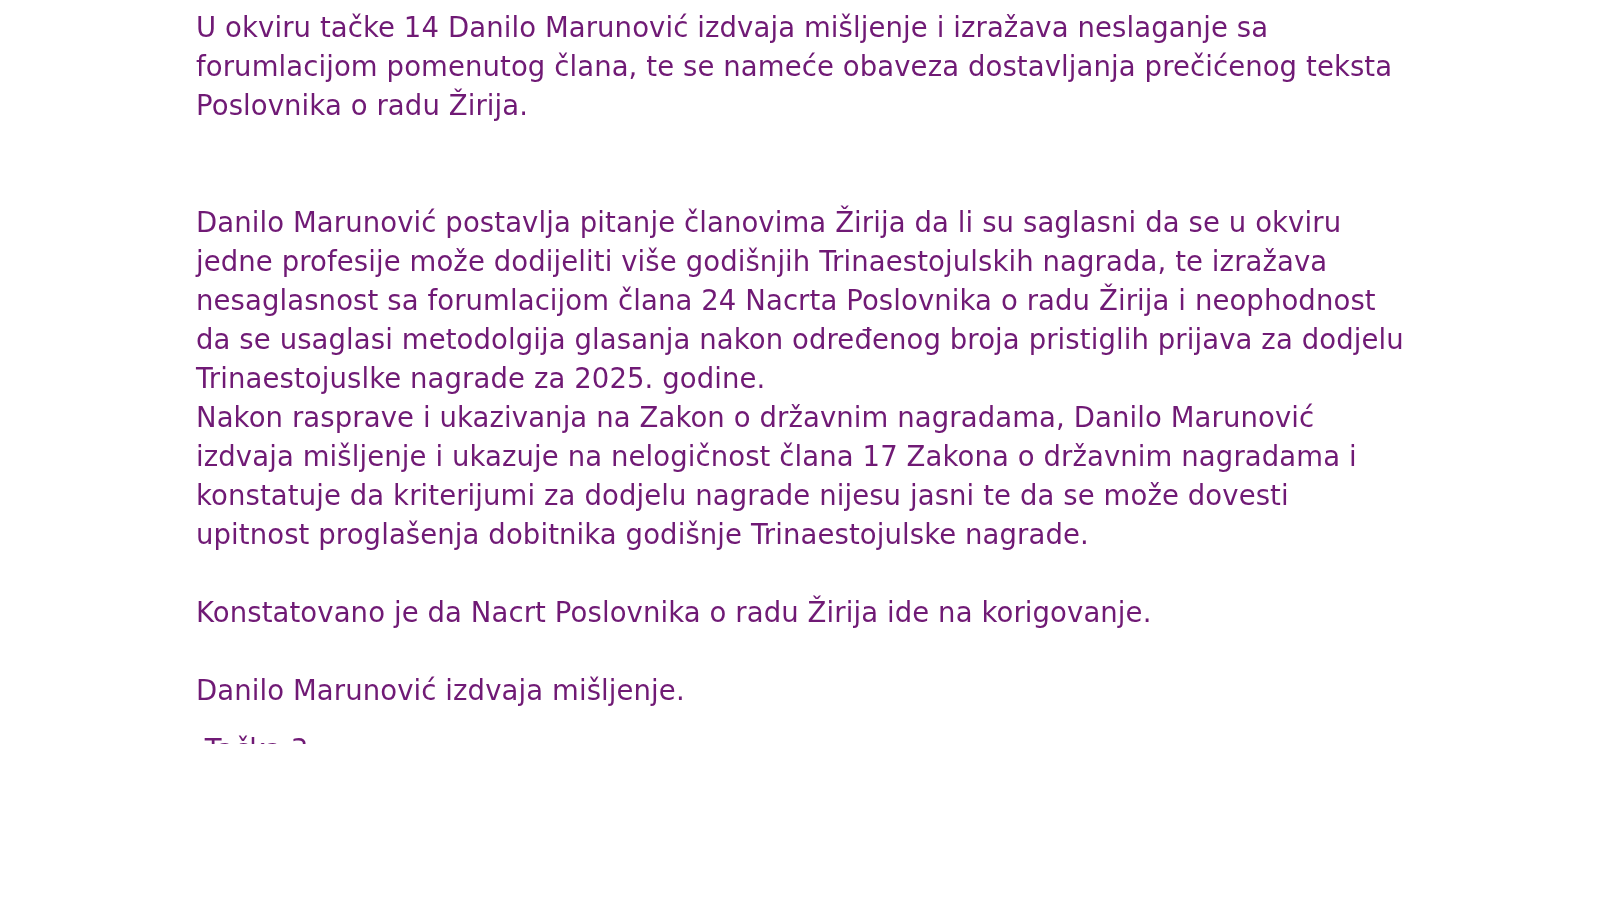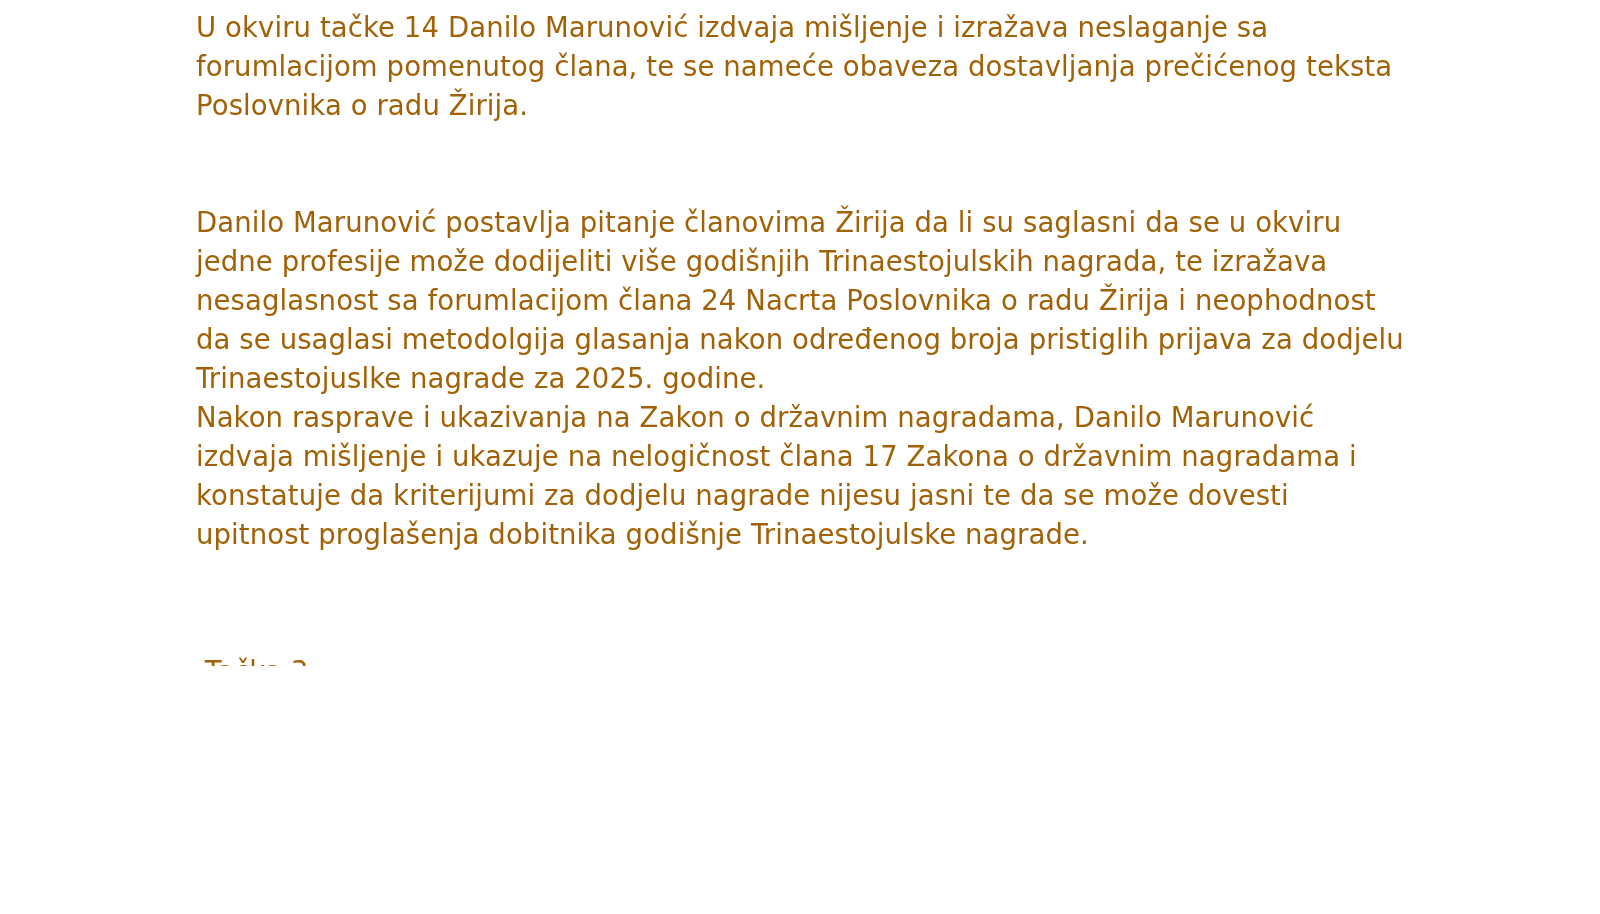"U okviru tačke 14 Danilo" .para { color: #a16207 -> #701a75 }
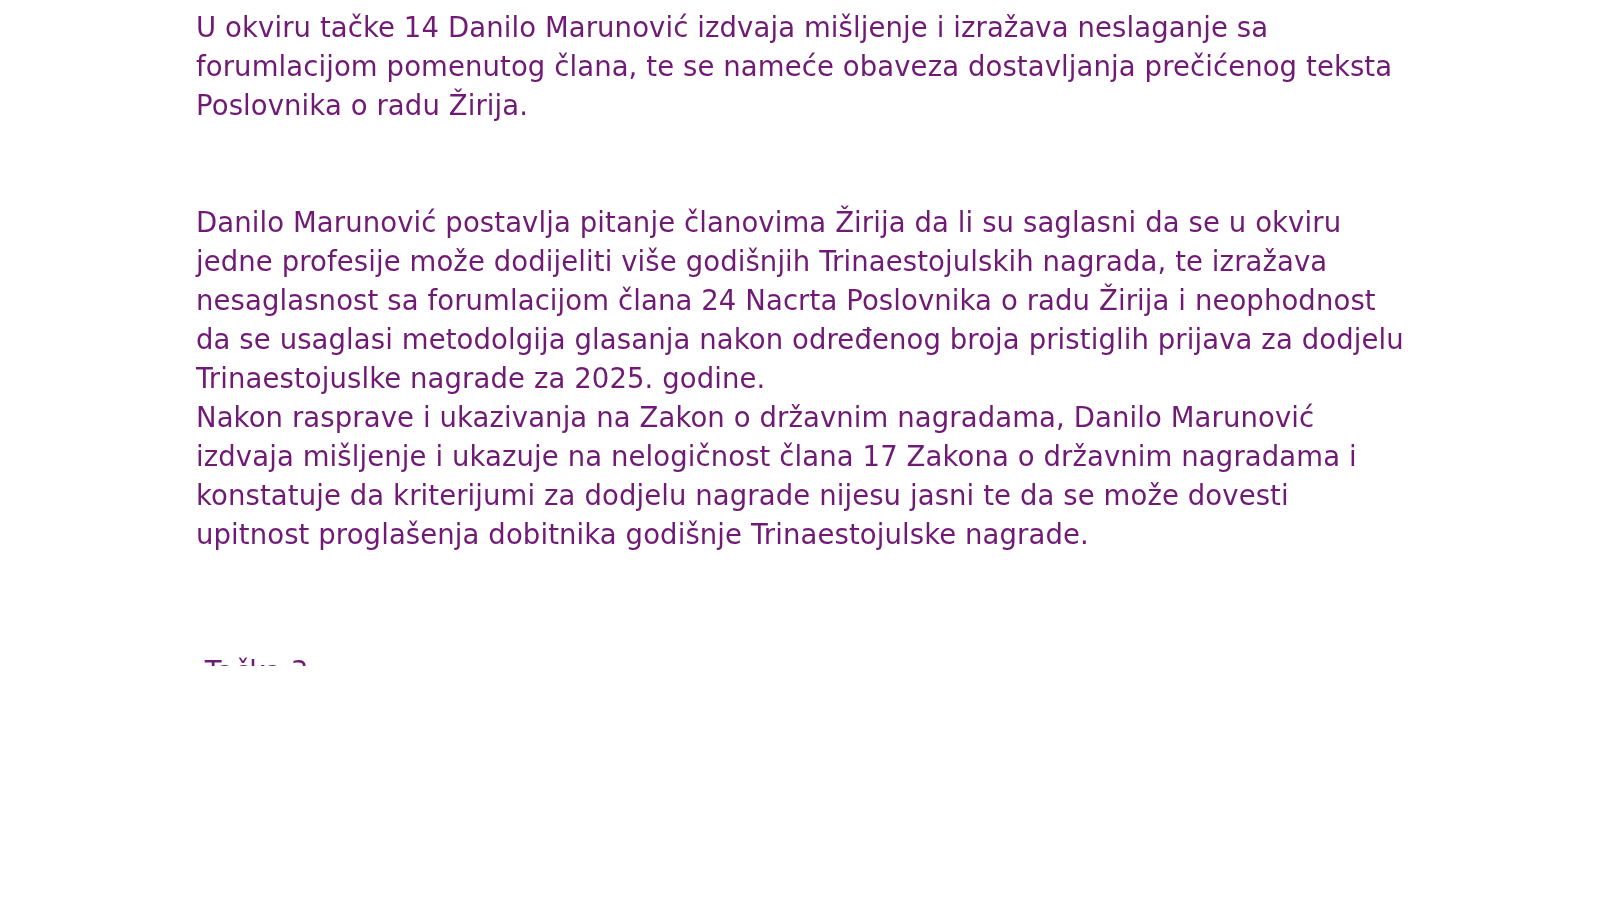"Konstatovano je da Nacrt Poslovnika" p.para { html: none -> <p>Konstatovano je da Nacrt Poslovnika o radu Žirija ide na korigovanje.</p> }
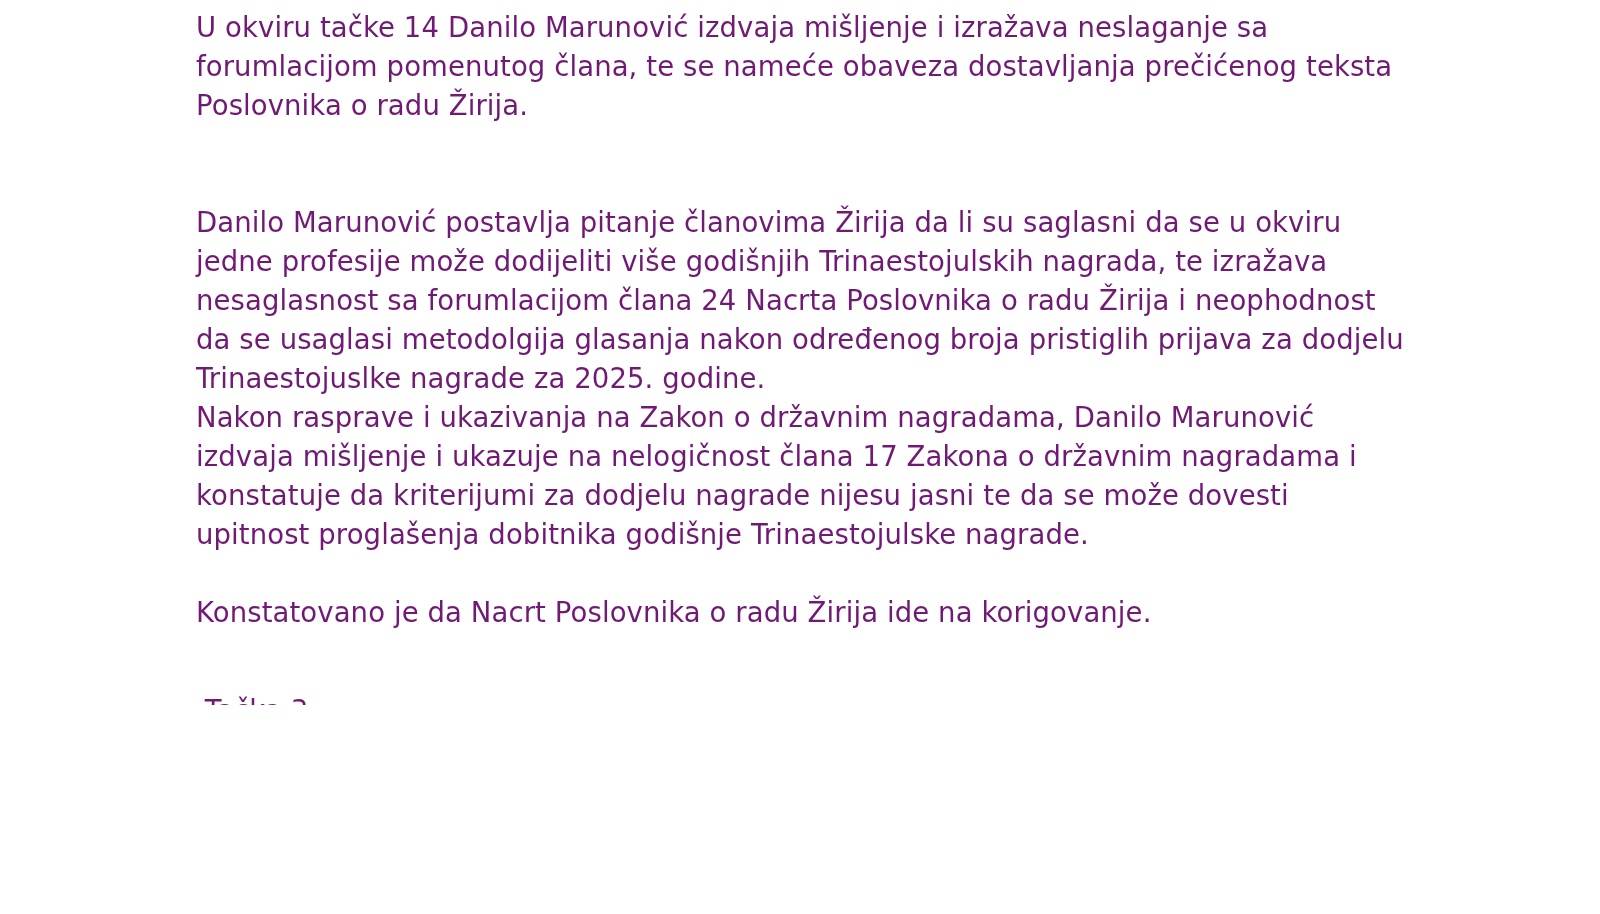"Danilo Marunović izdvaja mišljenje." p.para { html: none -> <p>Danilo Marunović izdvaja mišljenje.</p> }
